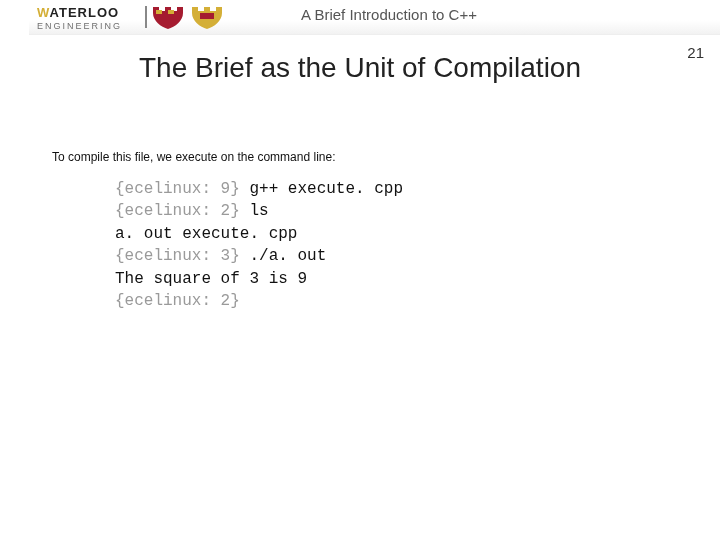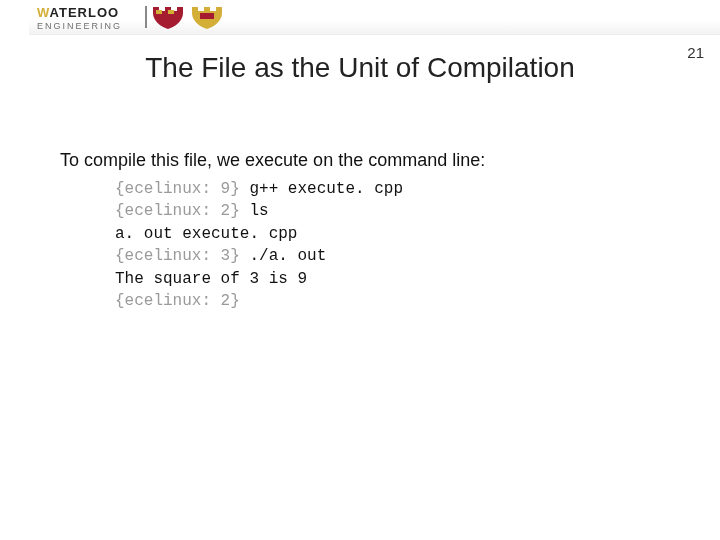"A Brief Introduction to C++" div.doc-title { html: none -> <div>A Brief Introduction to C++</div> }
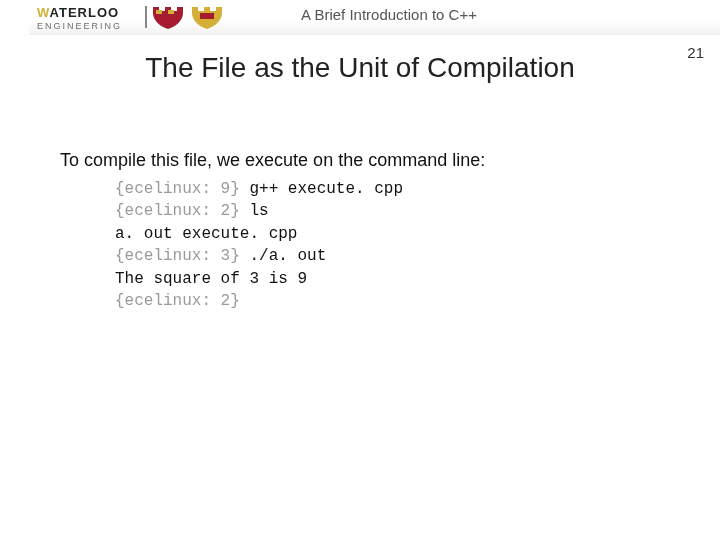"The File as the Unit" div.slide-title { text: File -> Brief }
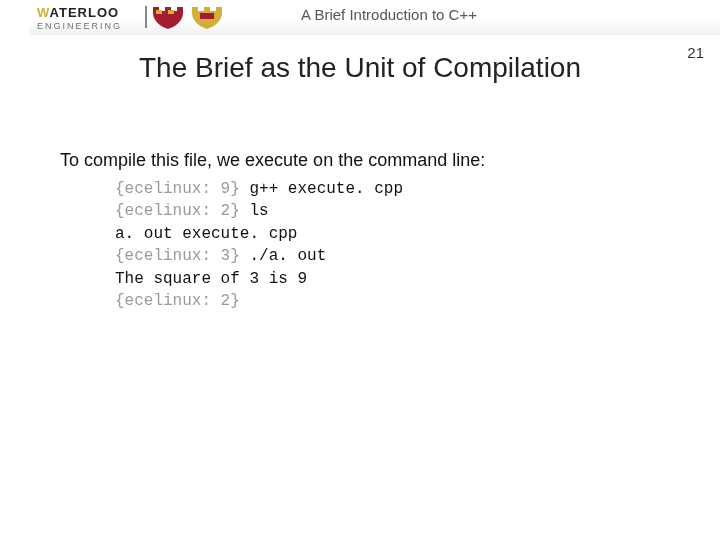"To compile this file, we" .body-text { font-size: 18px -> 12px; left: 60px -> 52px }
